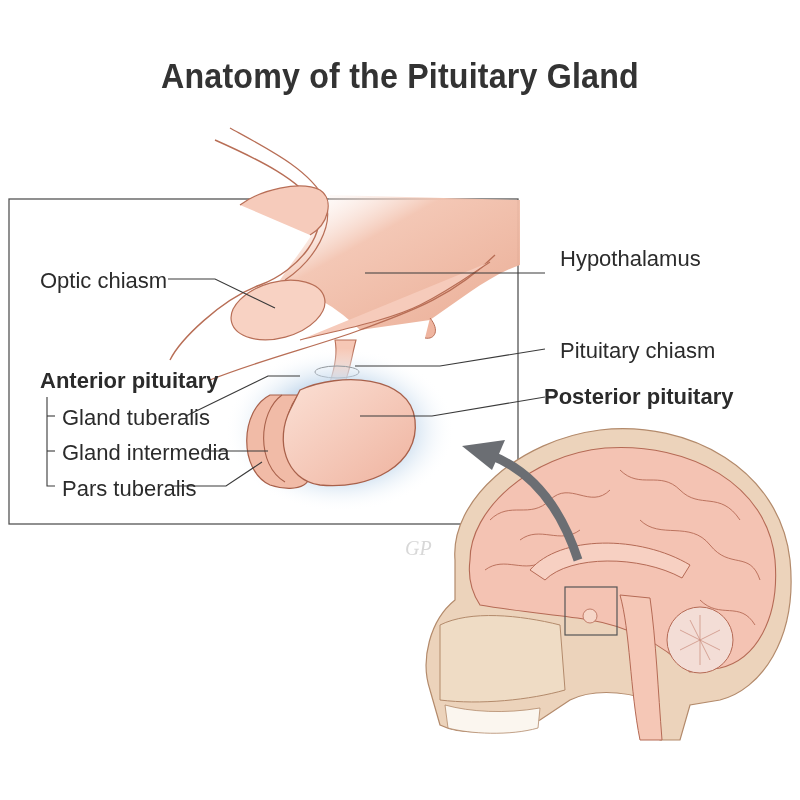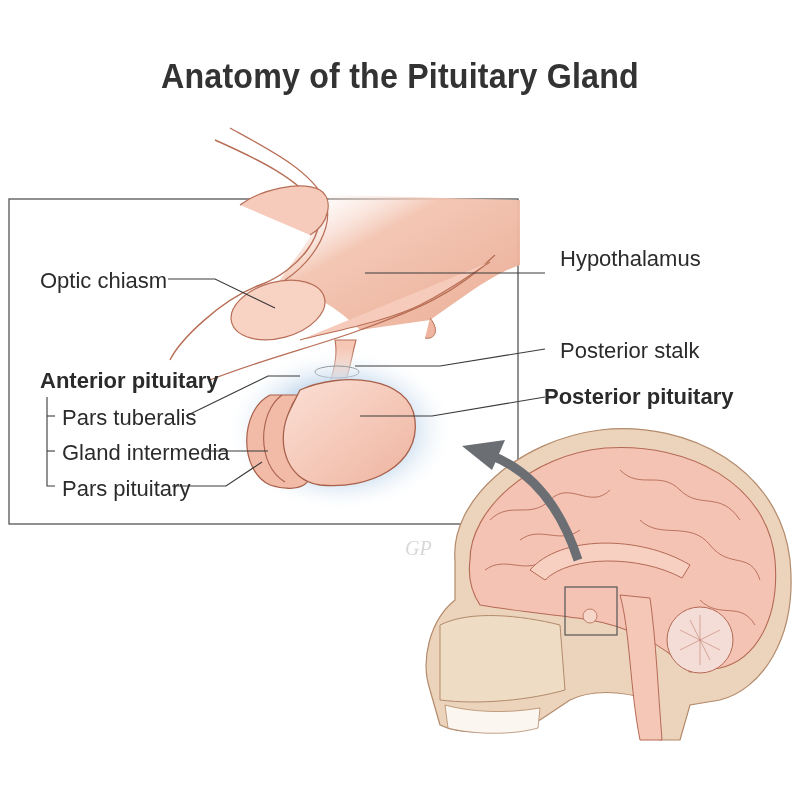"Posterior stalk" div.lbl { text: Posterior stalk -> Pituitary chiasm }
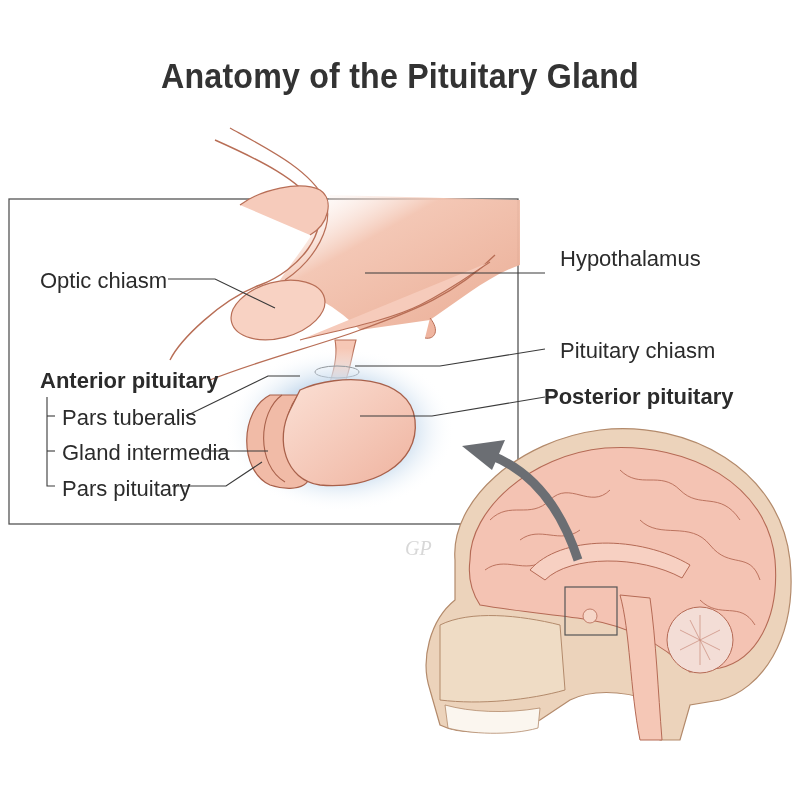"Pars tuberalis" div.lbl { text: Pars -> Gland }
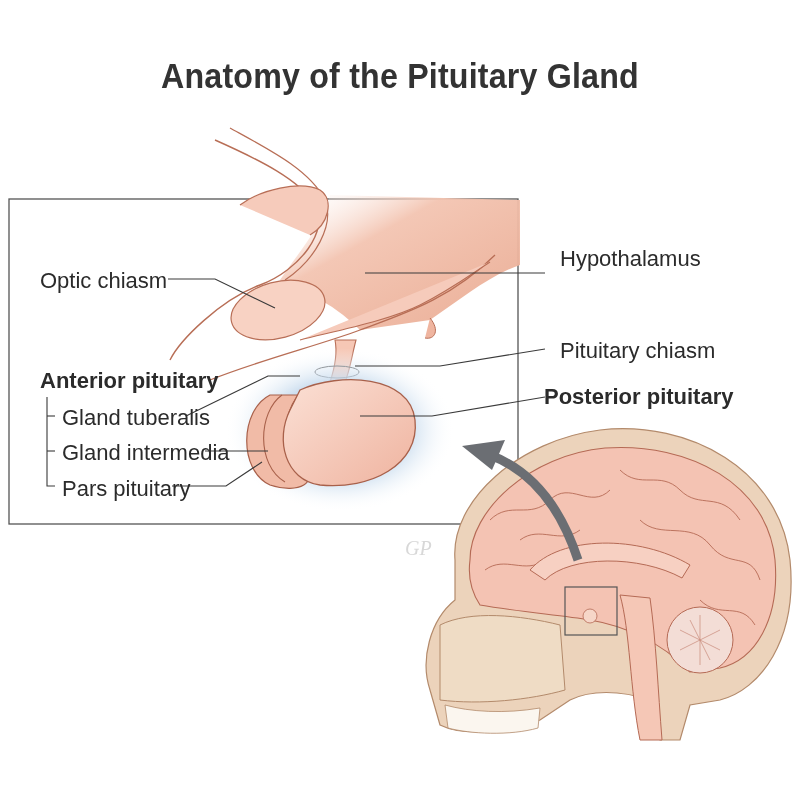"Pars pituitary" div.lbl { text: pituitary -> tuberalis }
